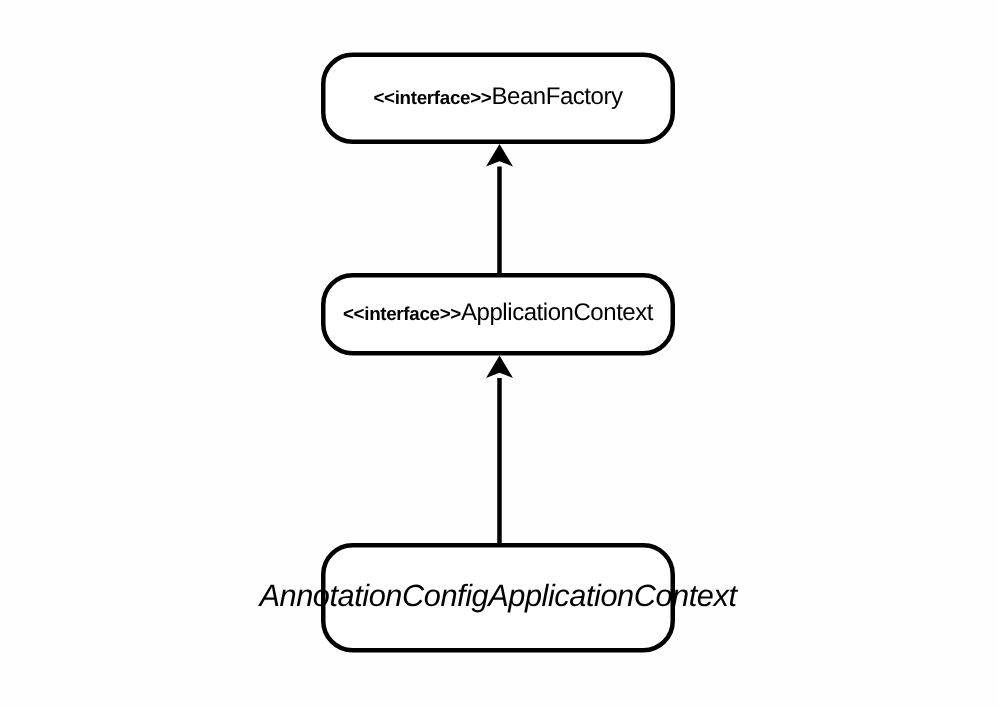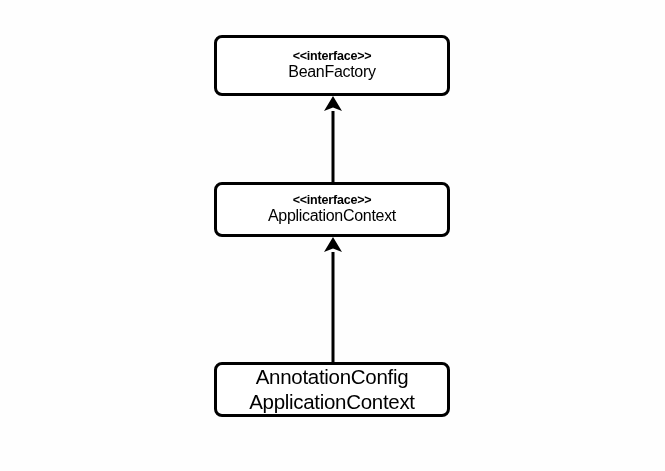"<<interface>>" .uml-box { border-radius: 8px -> 21px; flex-direction: column -> row }
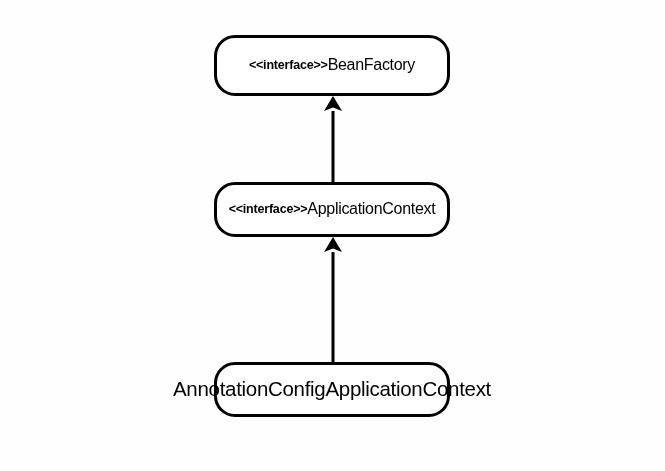"AnnotationConfig" #box-annotationconfig { font-style: none -> italic; height: 55px -> 73px }
